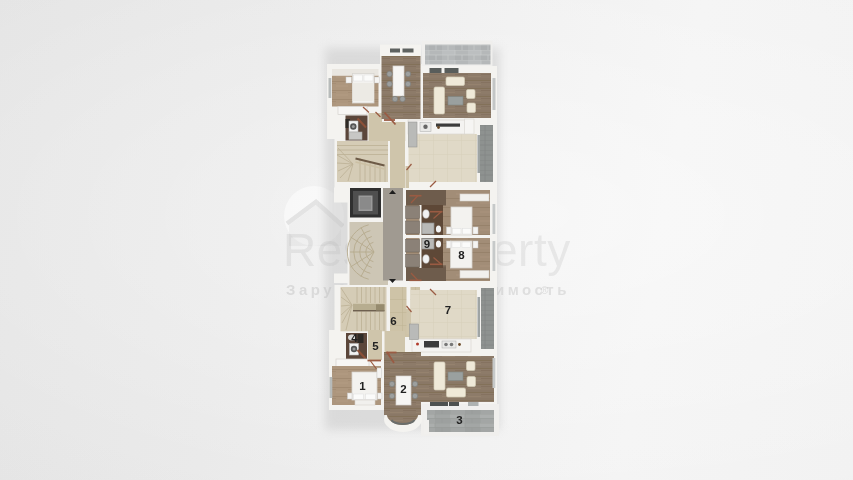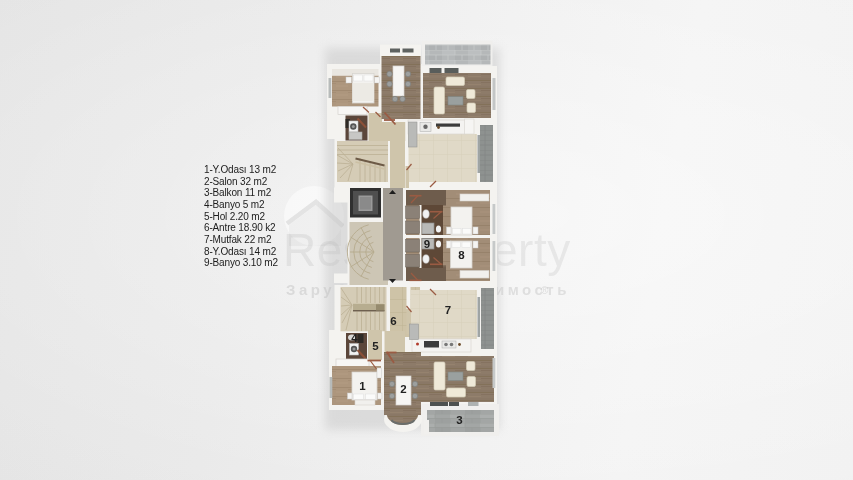"1-Y.Odası 13 m2" div { html: <div>1-Y.Odası 13 m2<br>2-Salon 32 m2<br>3-Balkon 11 m2<br>4-Banyo 5 m2<br>5-Hol 2.20 m2<br>6-Antre 18.90 k2<br>7-Mutfak 22 m2<br>8-Y.Odası 14 m2<br>9-Banyo 3.10 m2</div> -> none }
